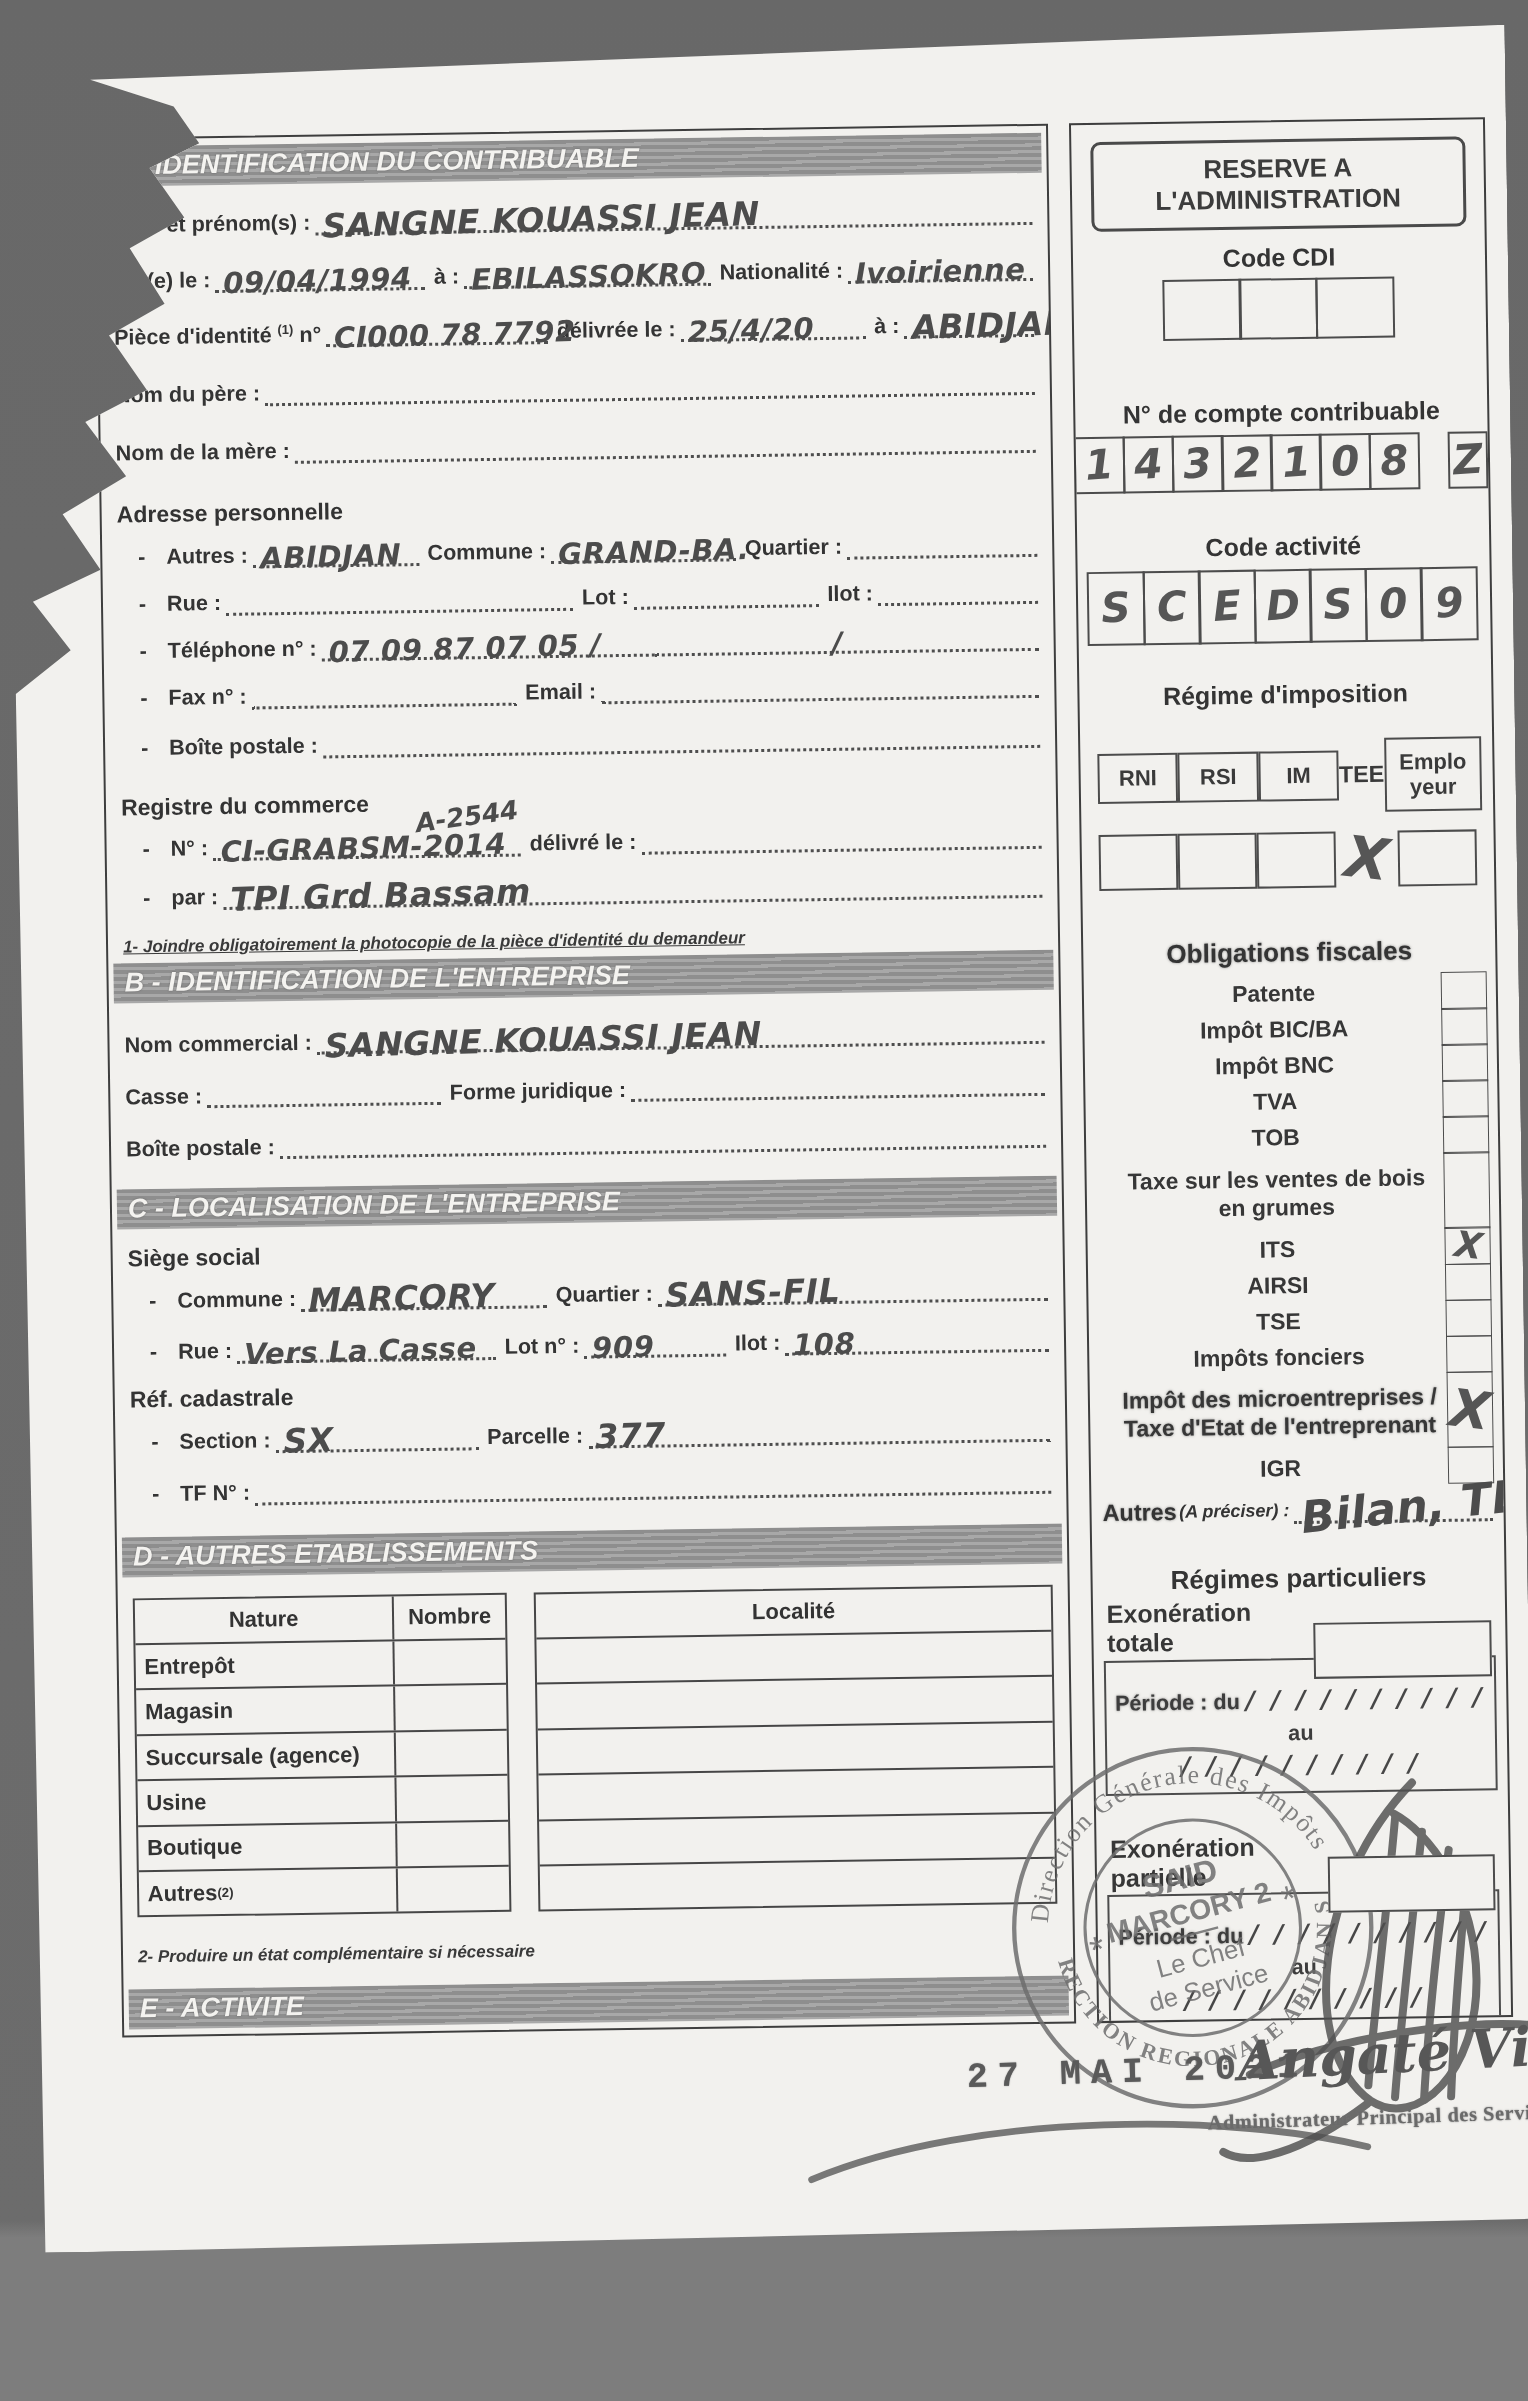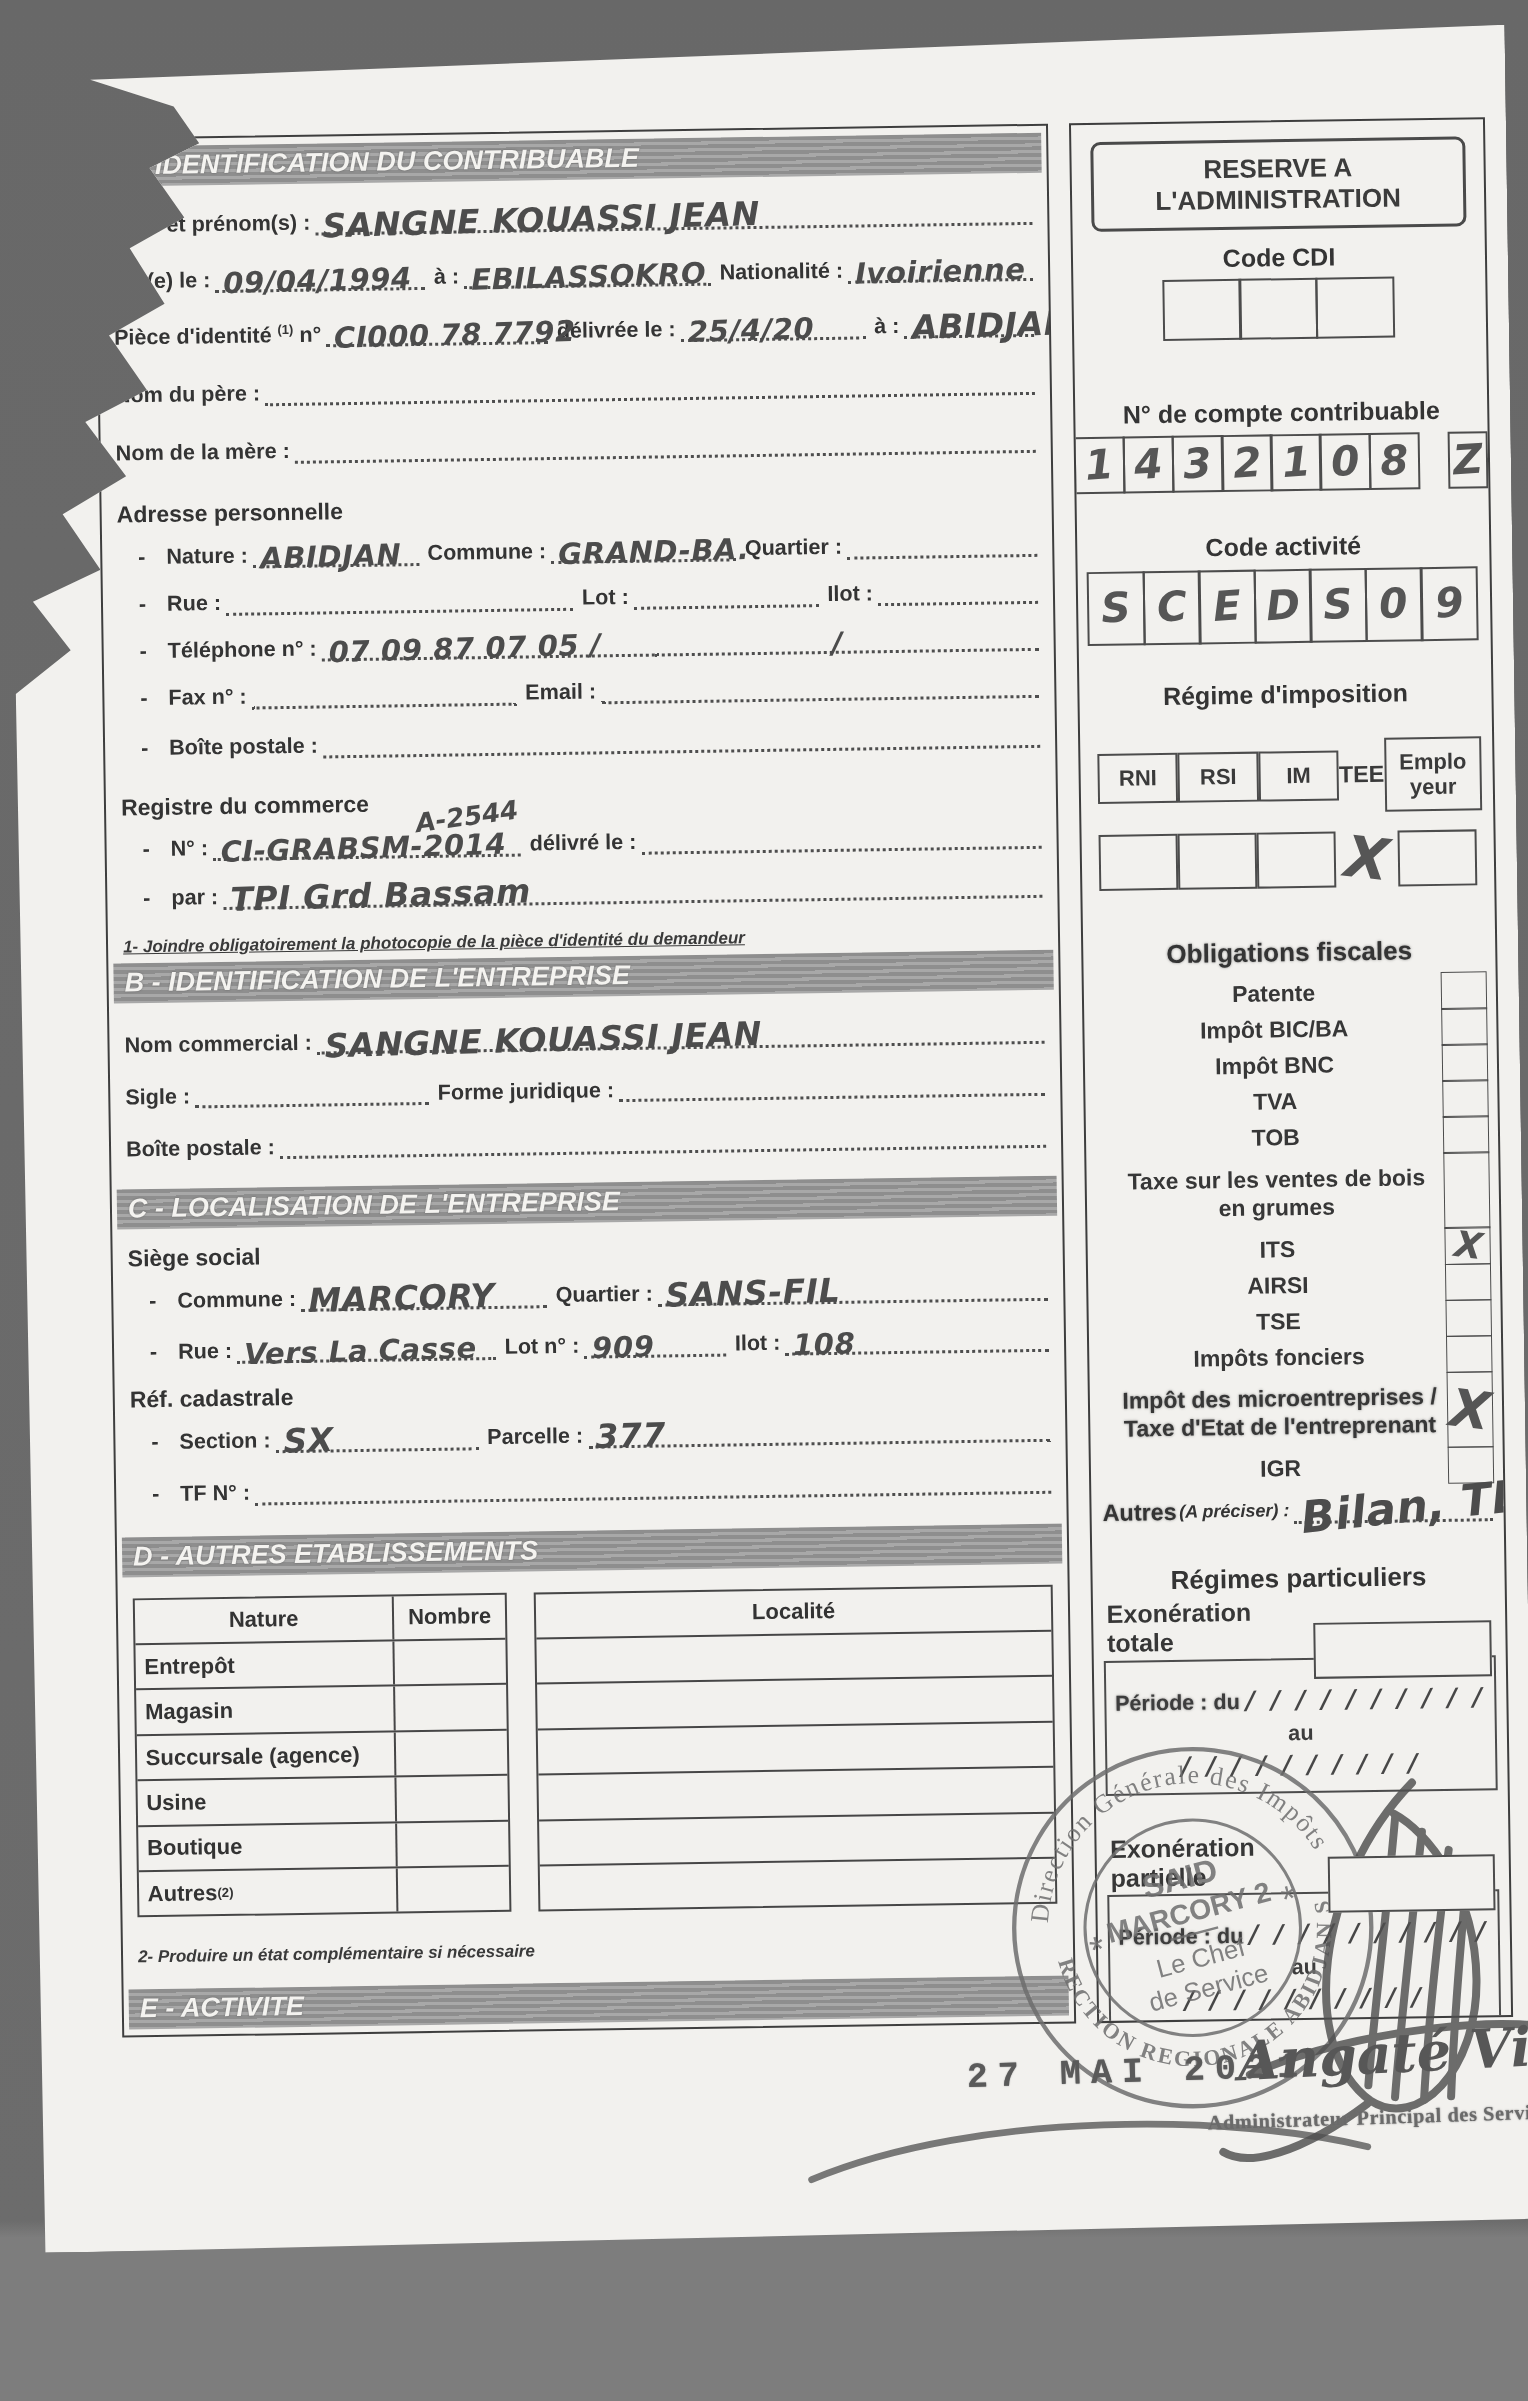"Nature :" span.lbl { text: Nature -> Autres }
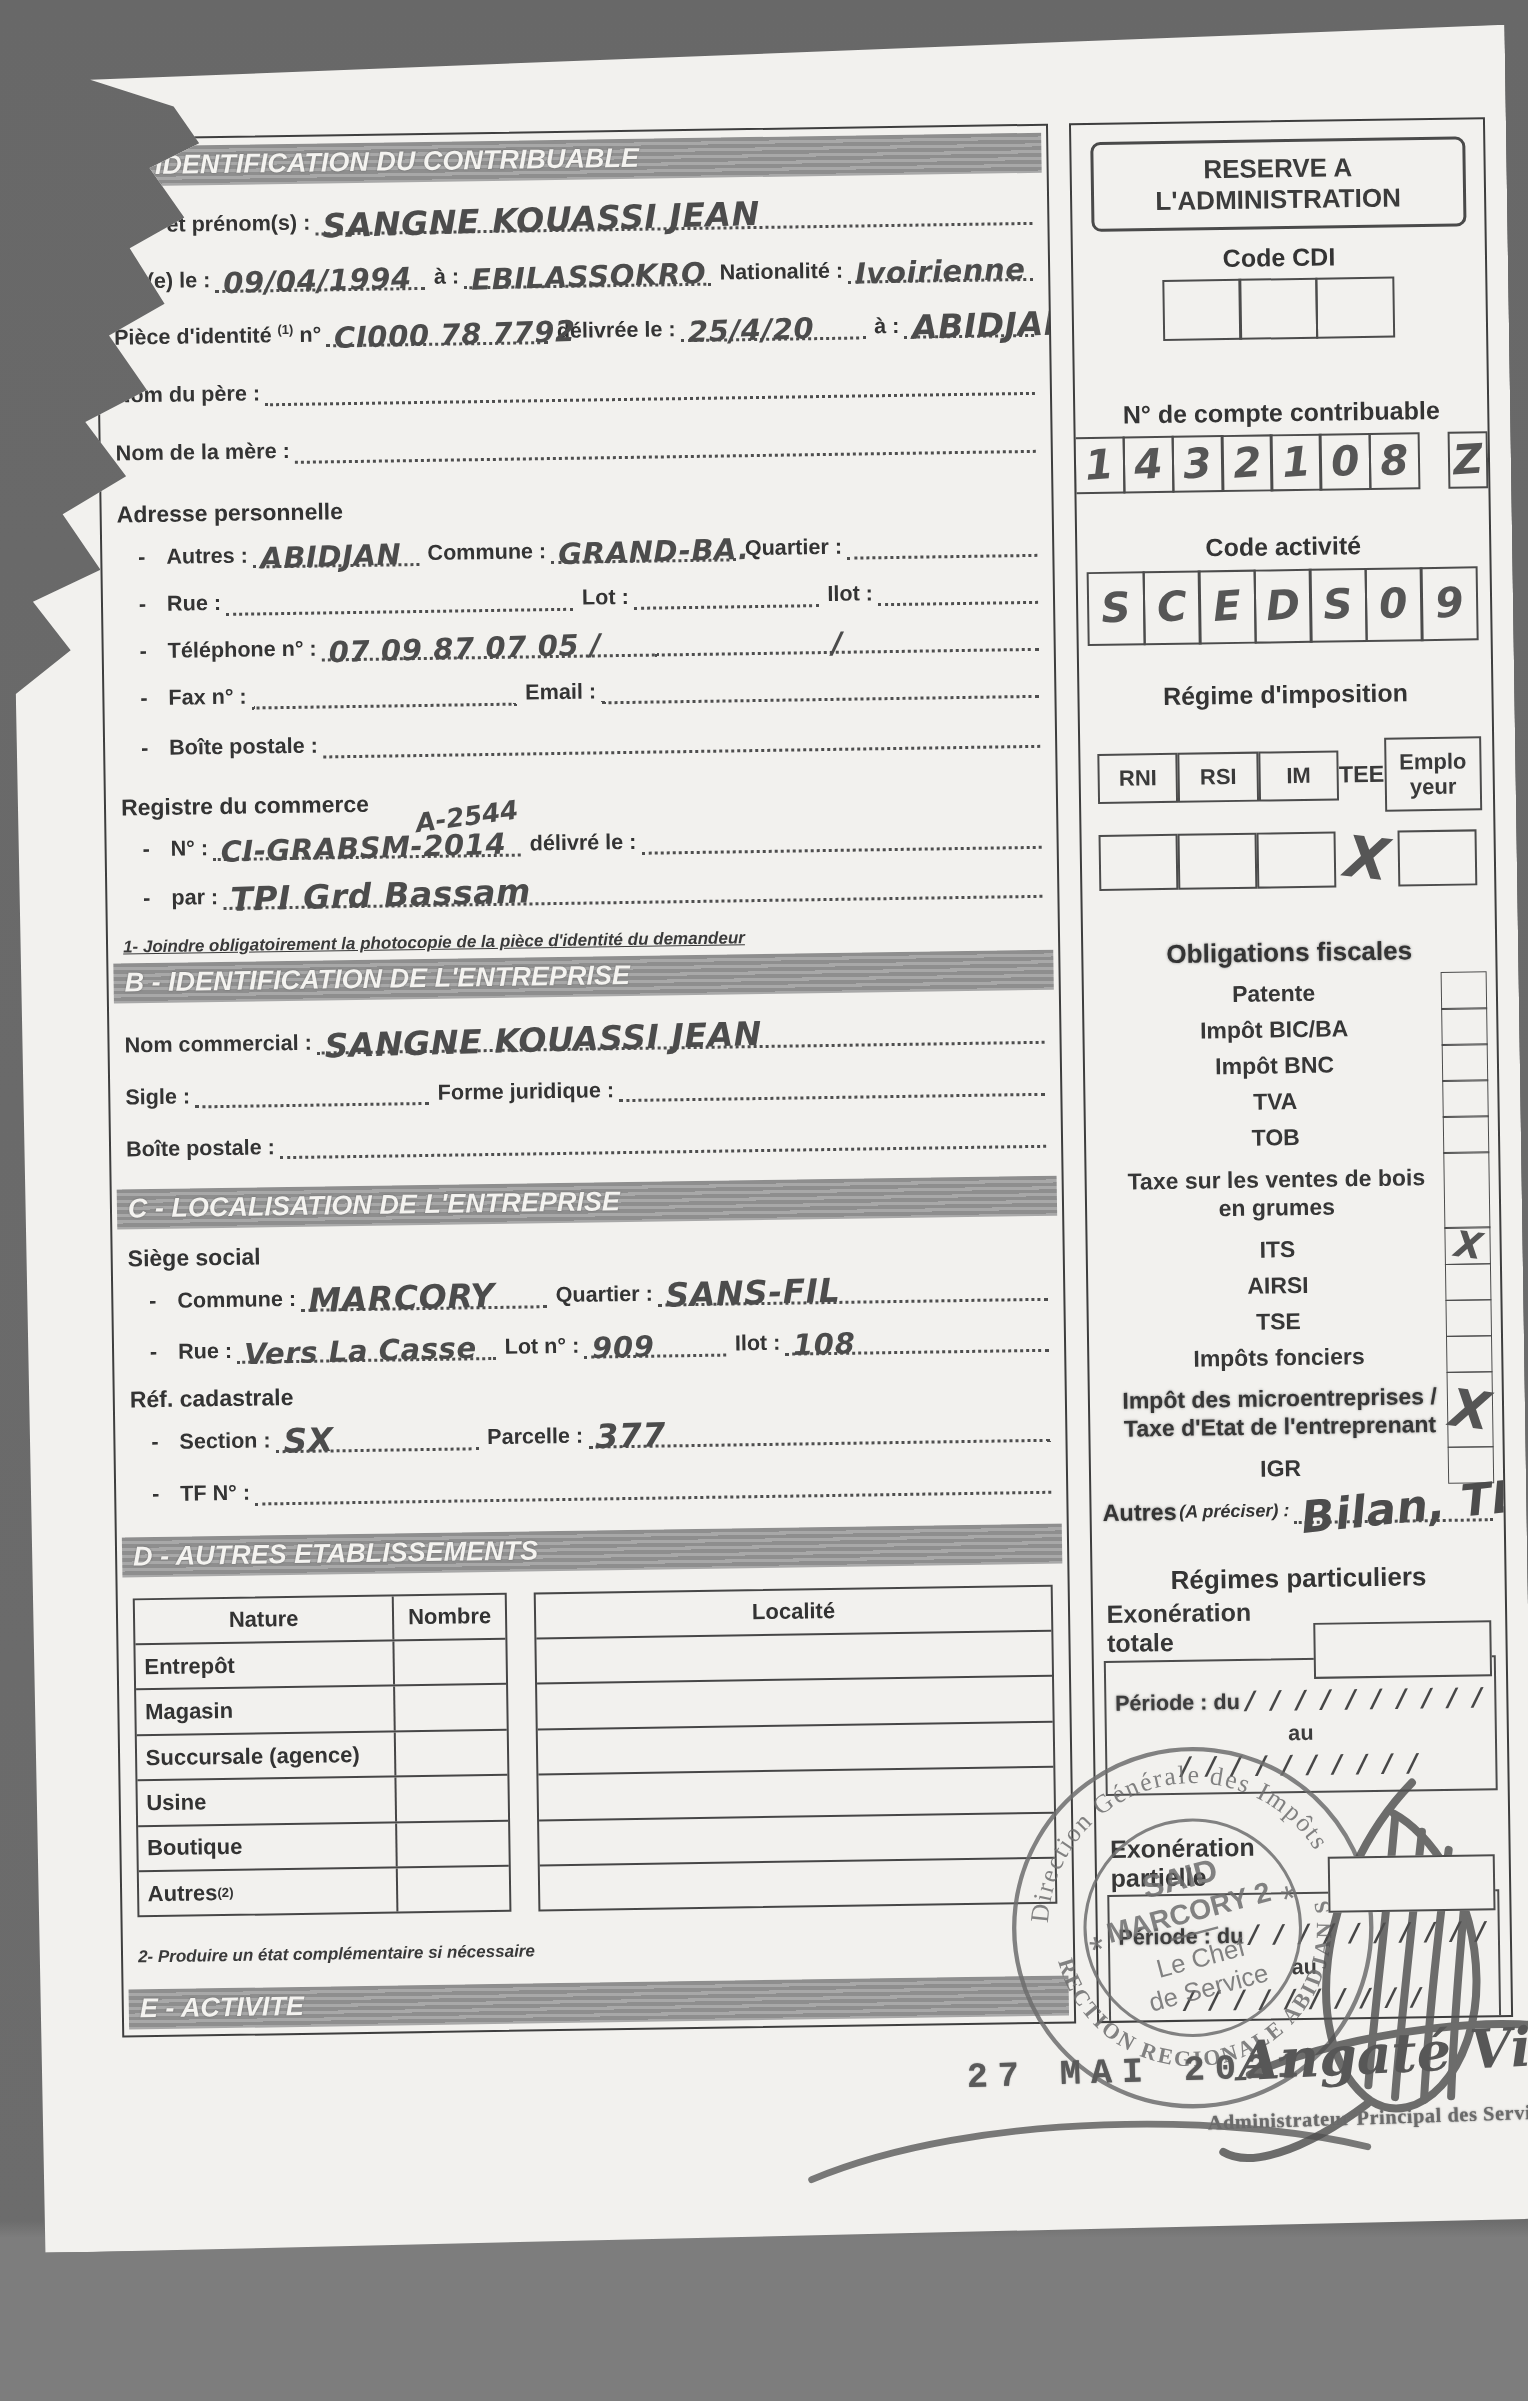"Sigle :" span.lbl { text: Sigle -> Casse }
